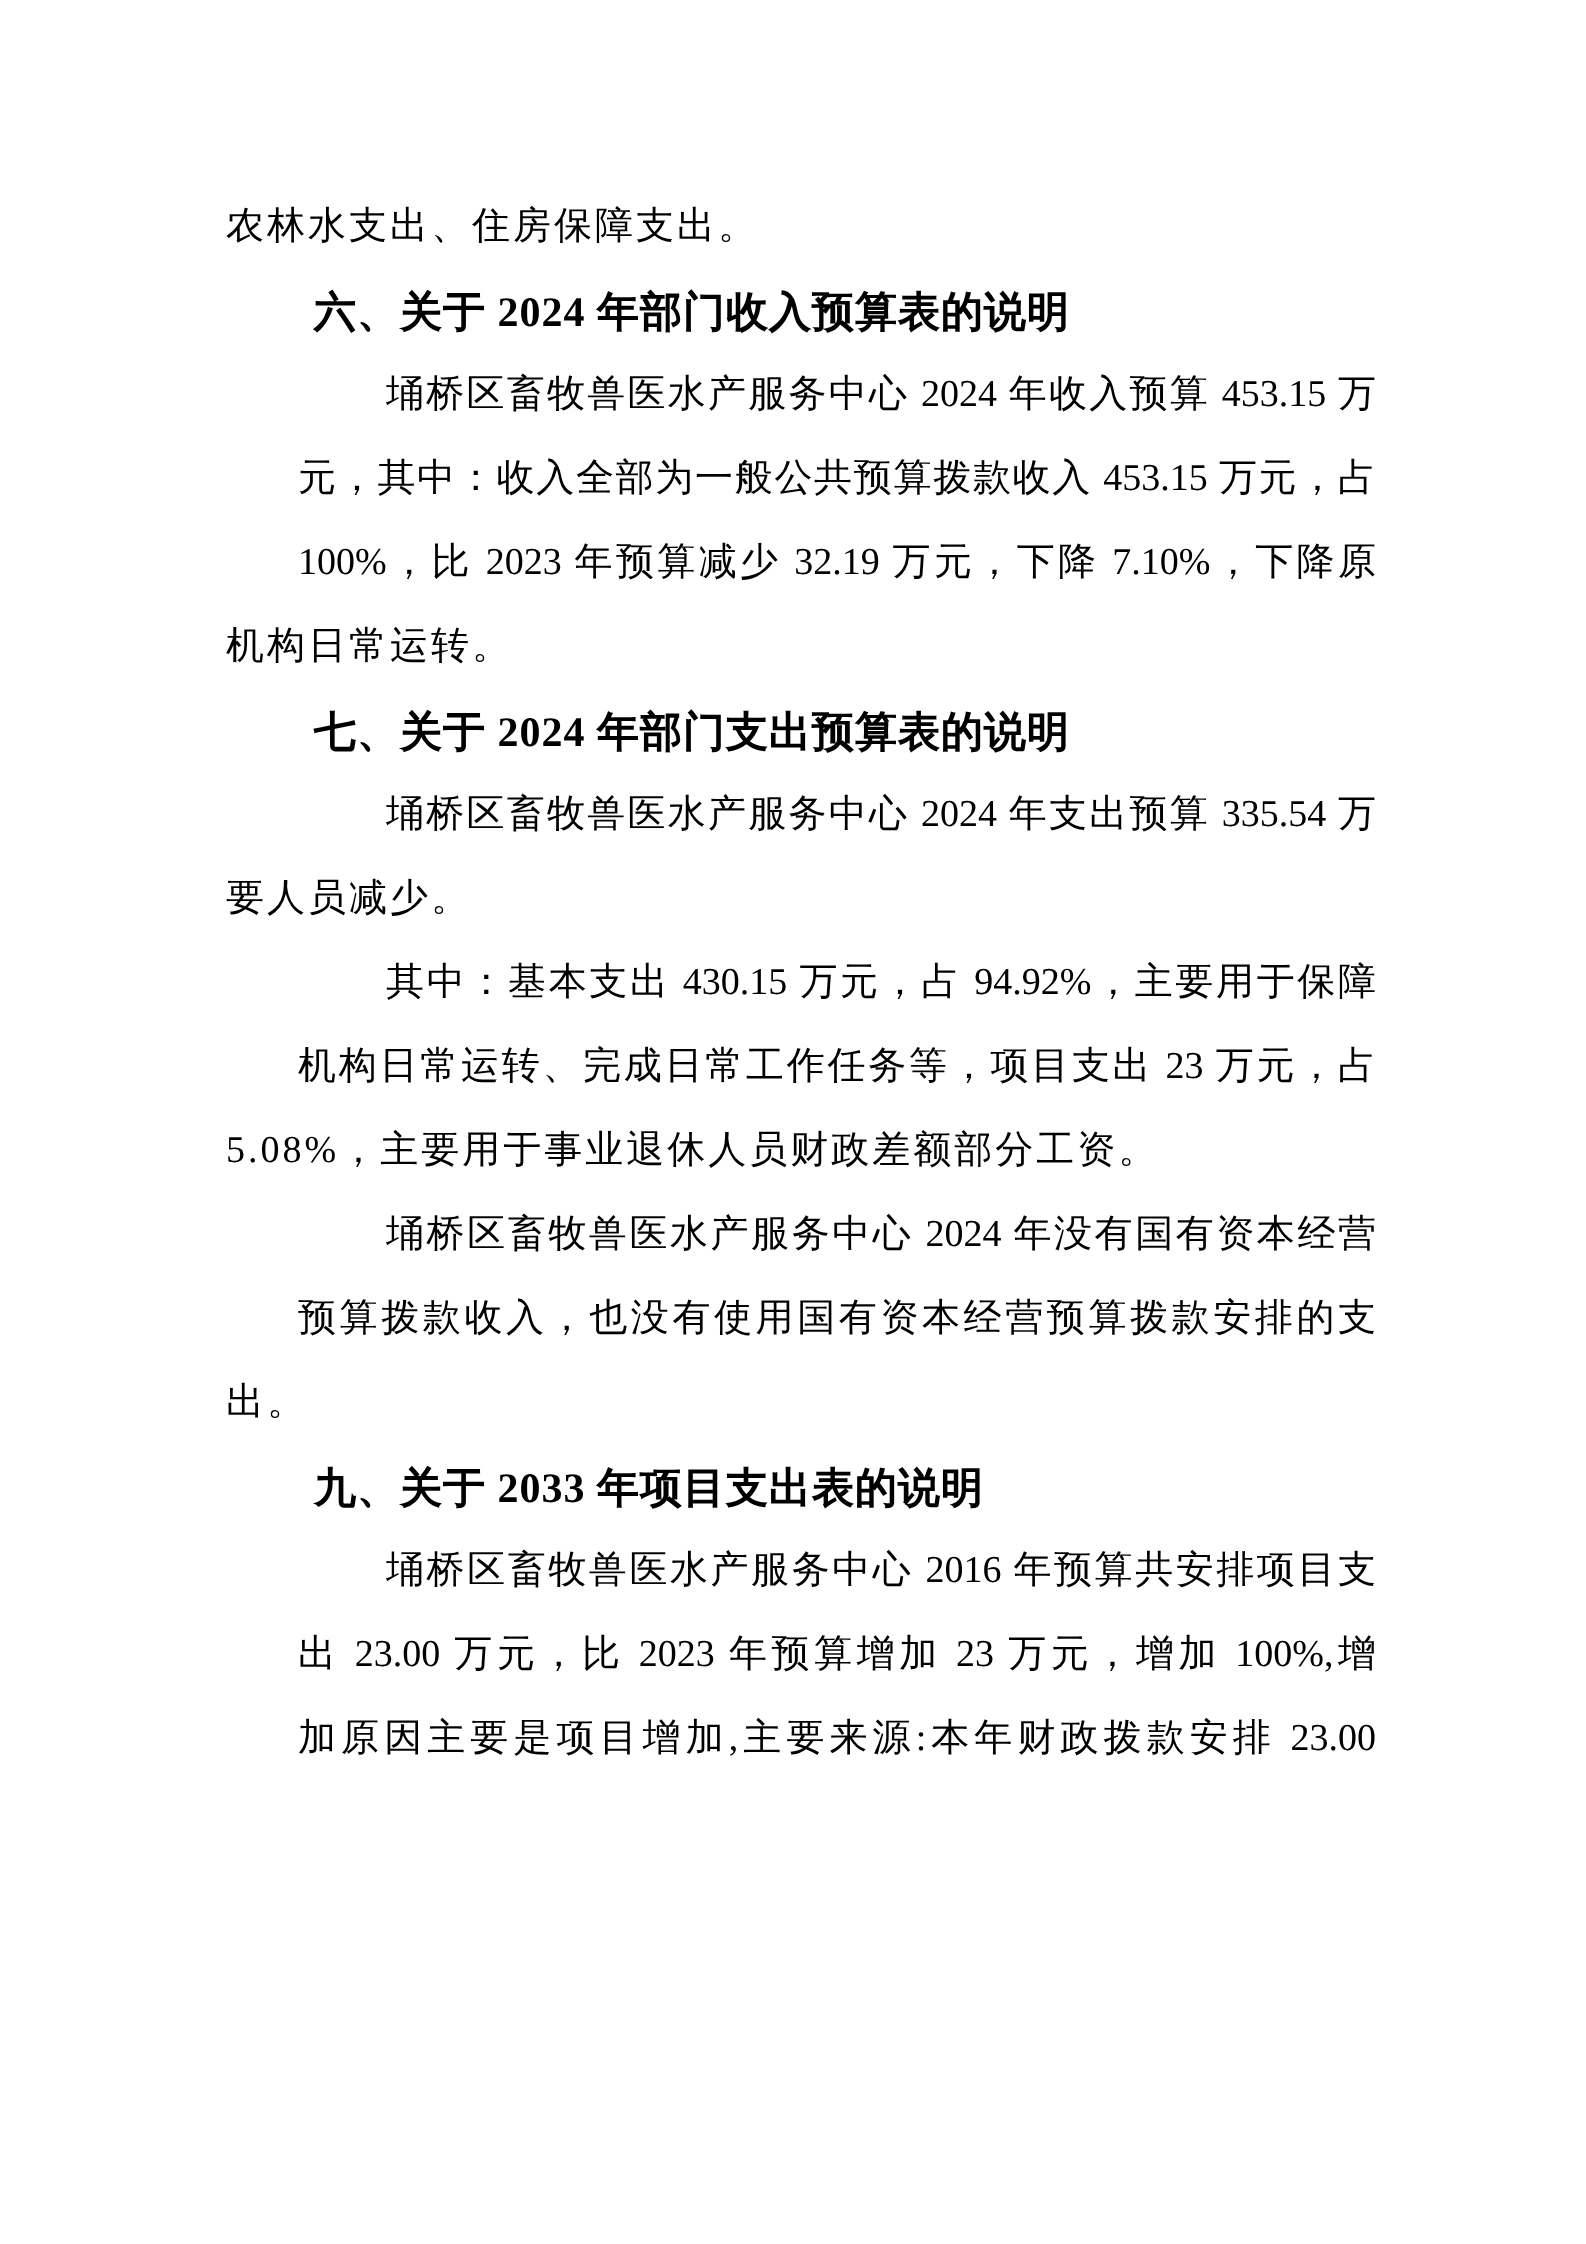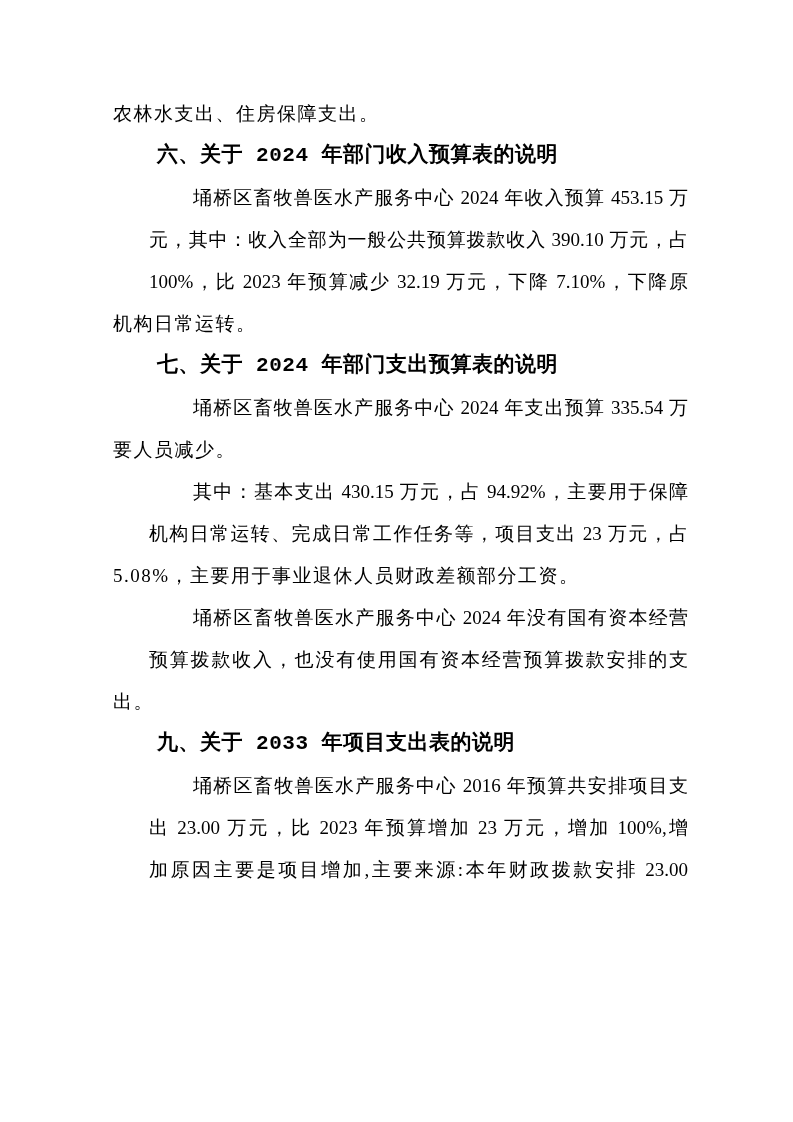"六、关于 2024 年部门收入预算表的说明" .heading { font-family: Liberation Mono, monospace -> Liberation Serif, serif }
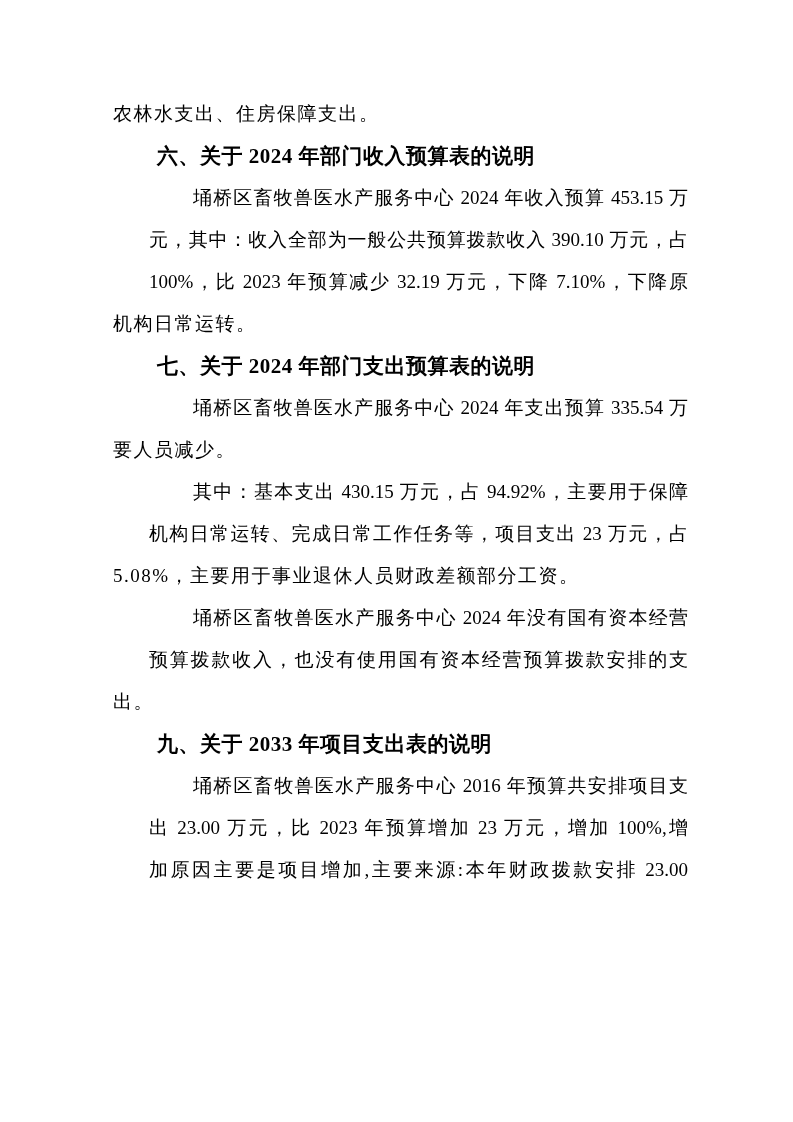"元，其中：收入全部为一般公共预算拨款收入 390.10 万元，占" div.line { text: 390.10 -> 453.15 }
